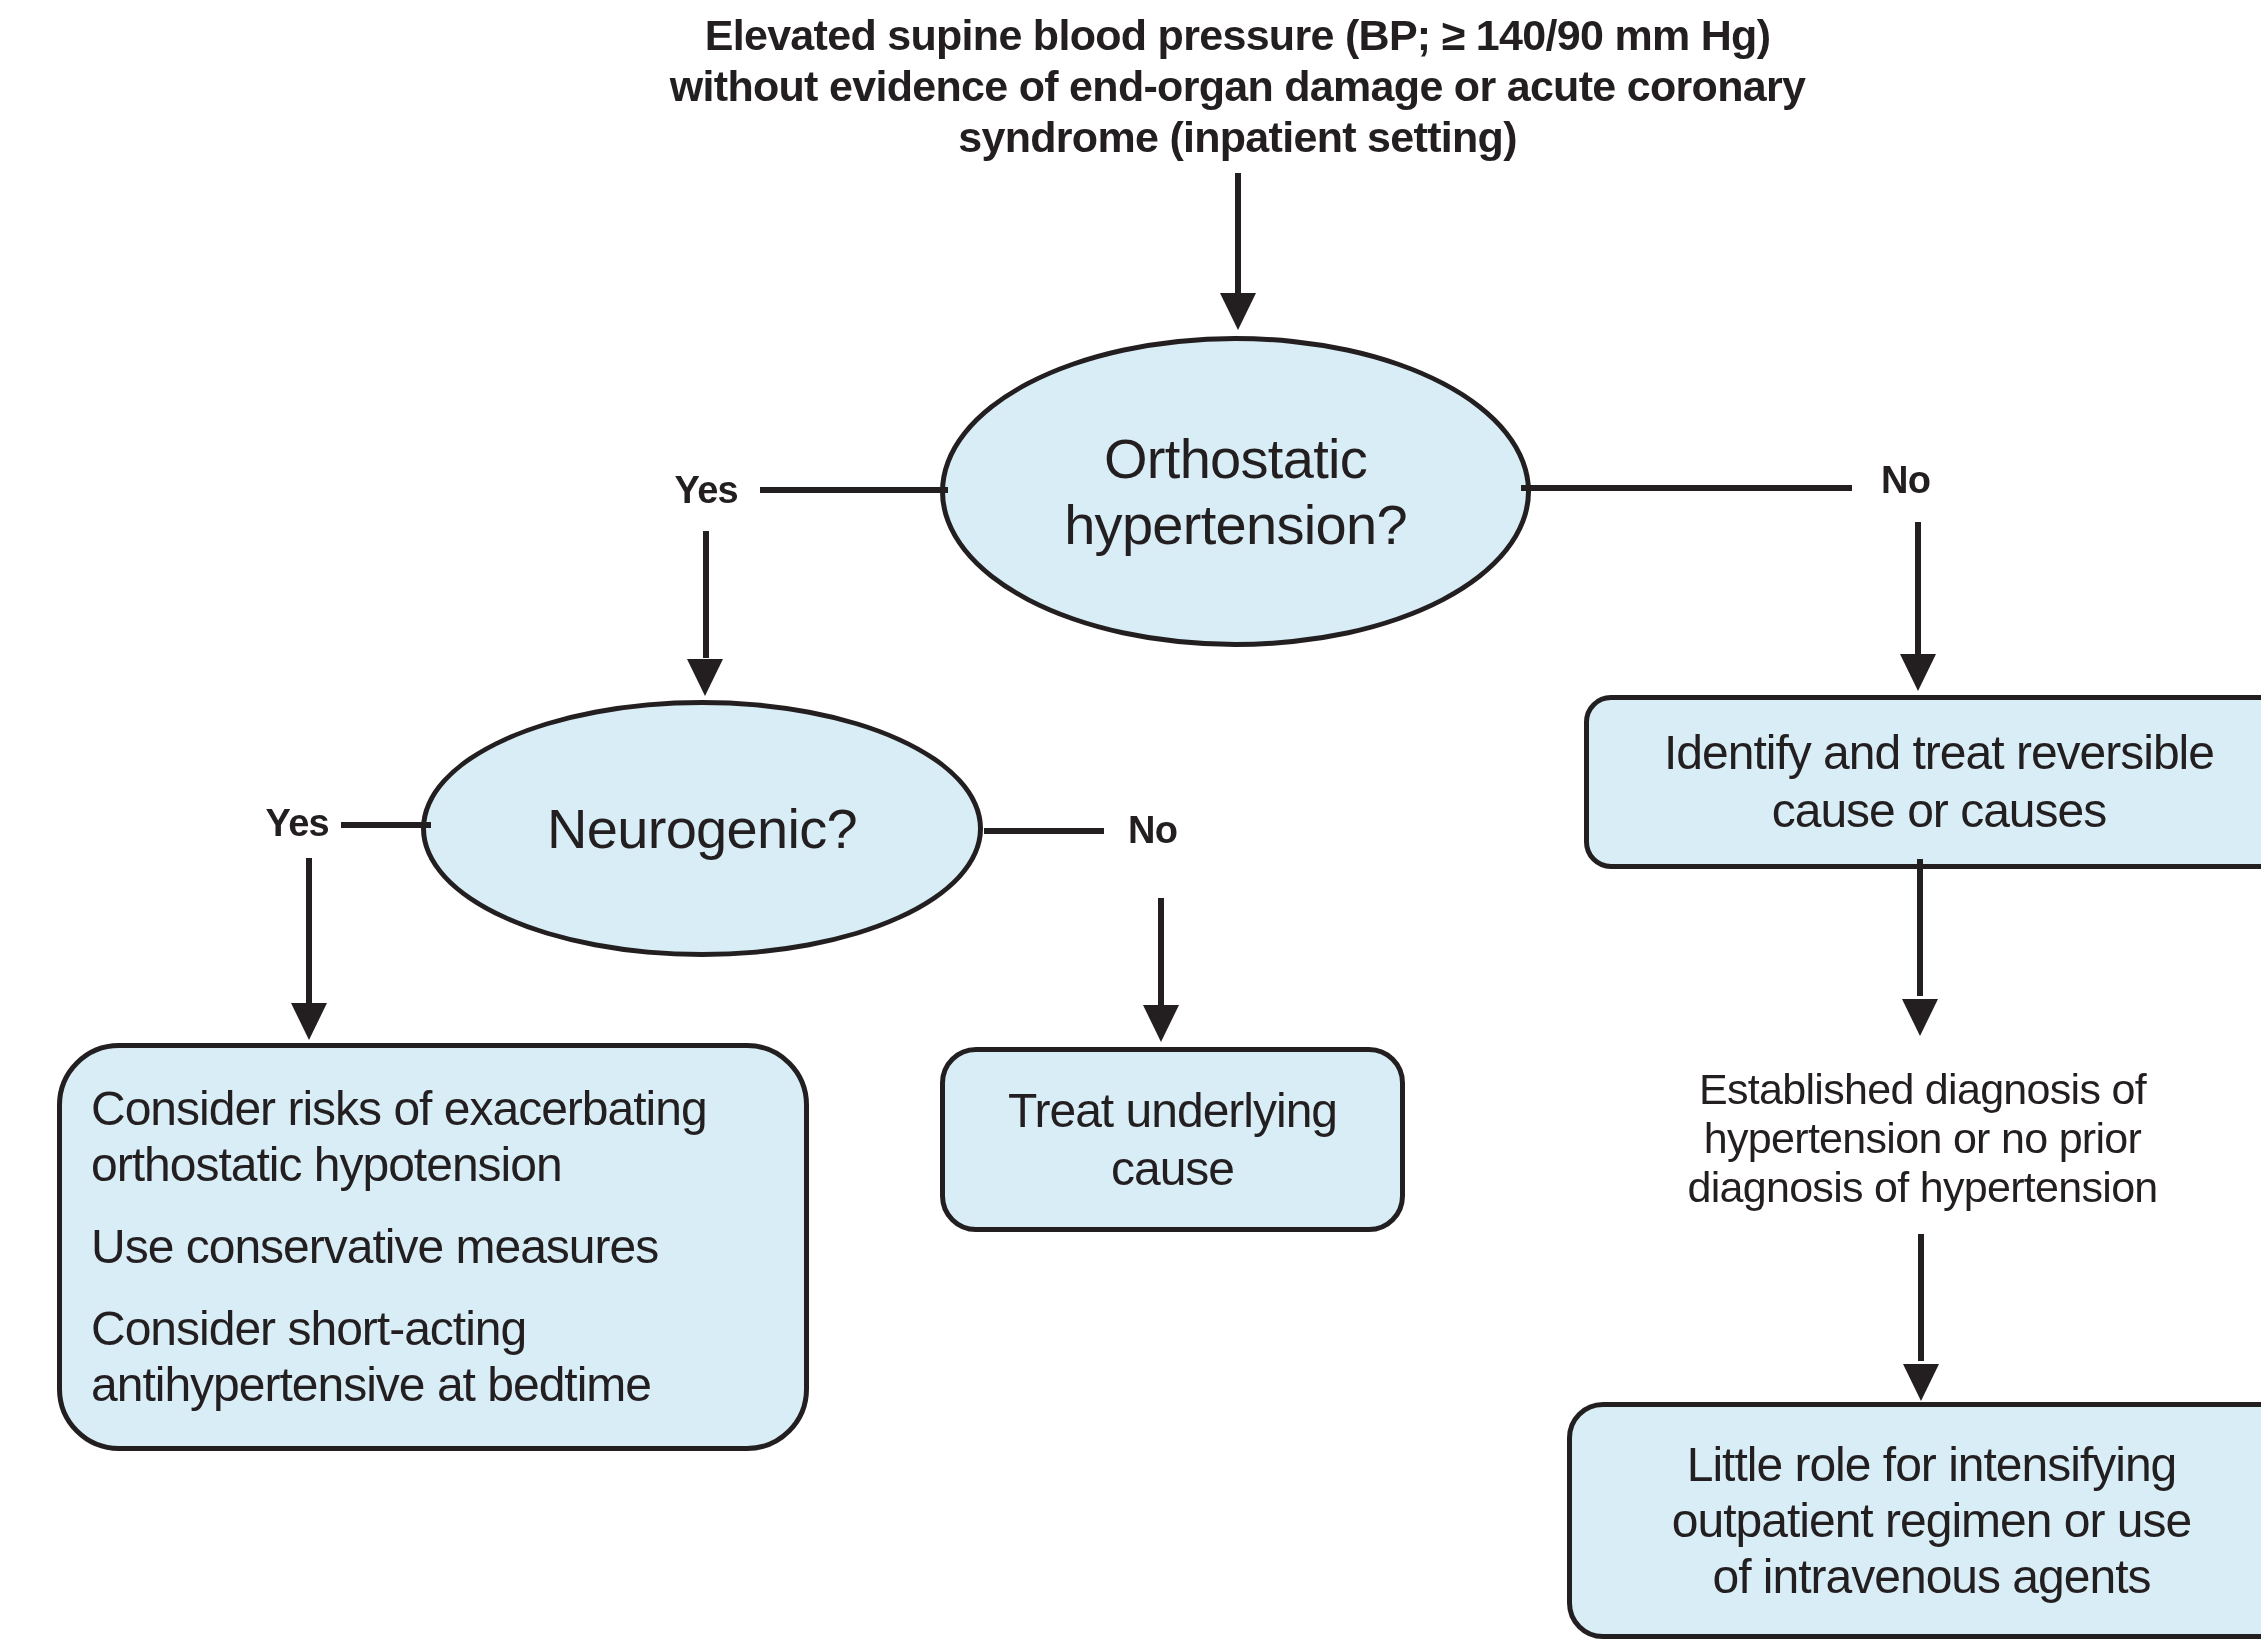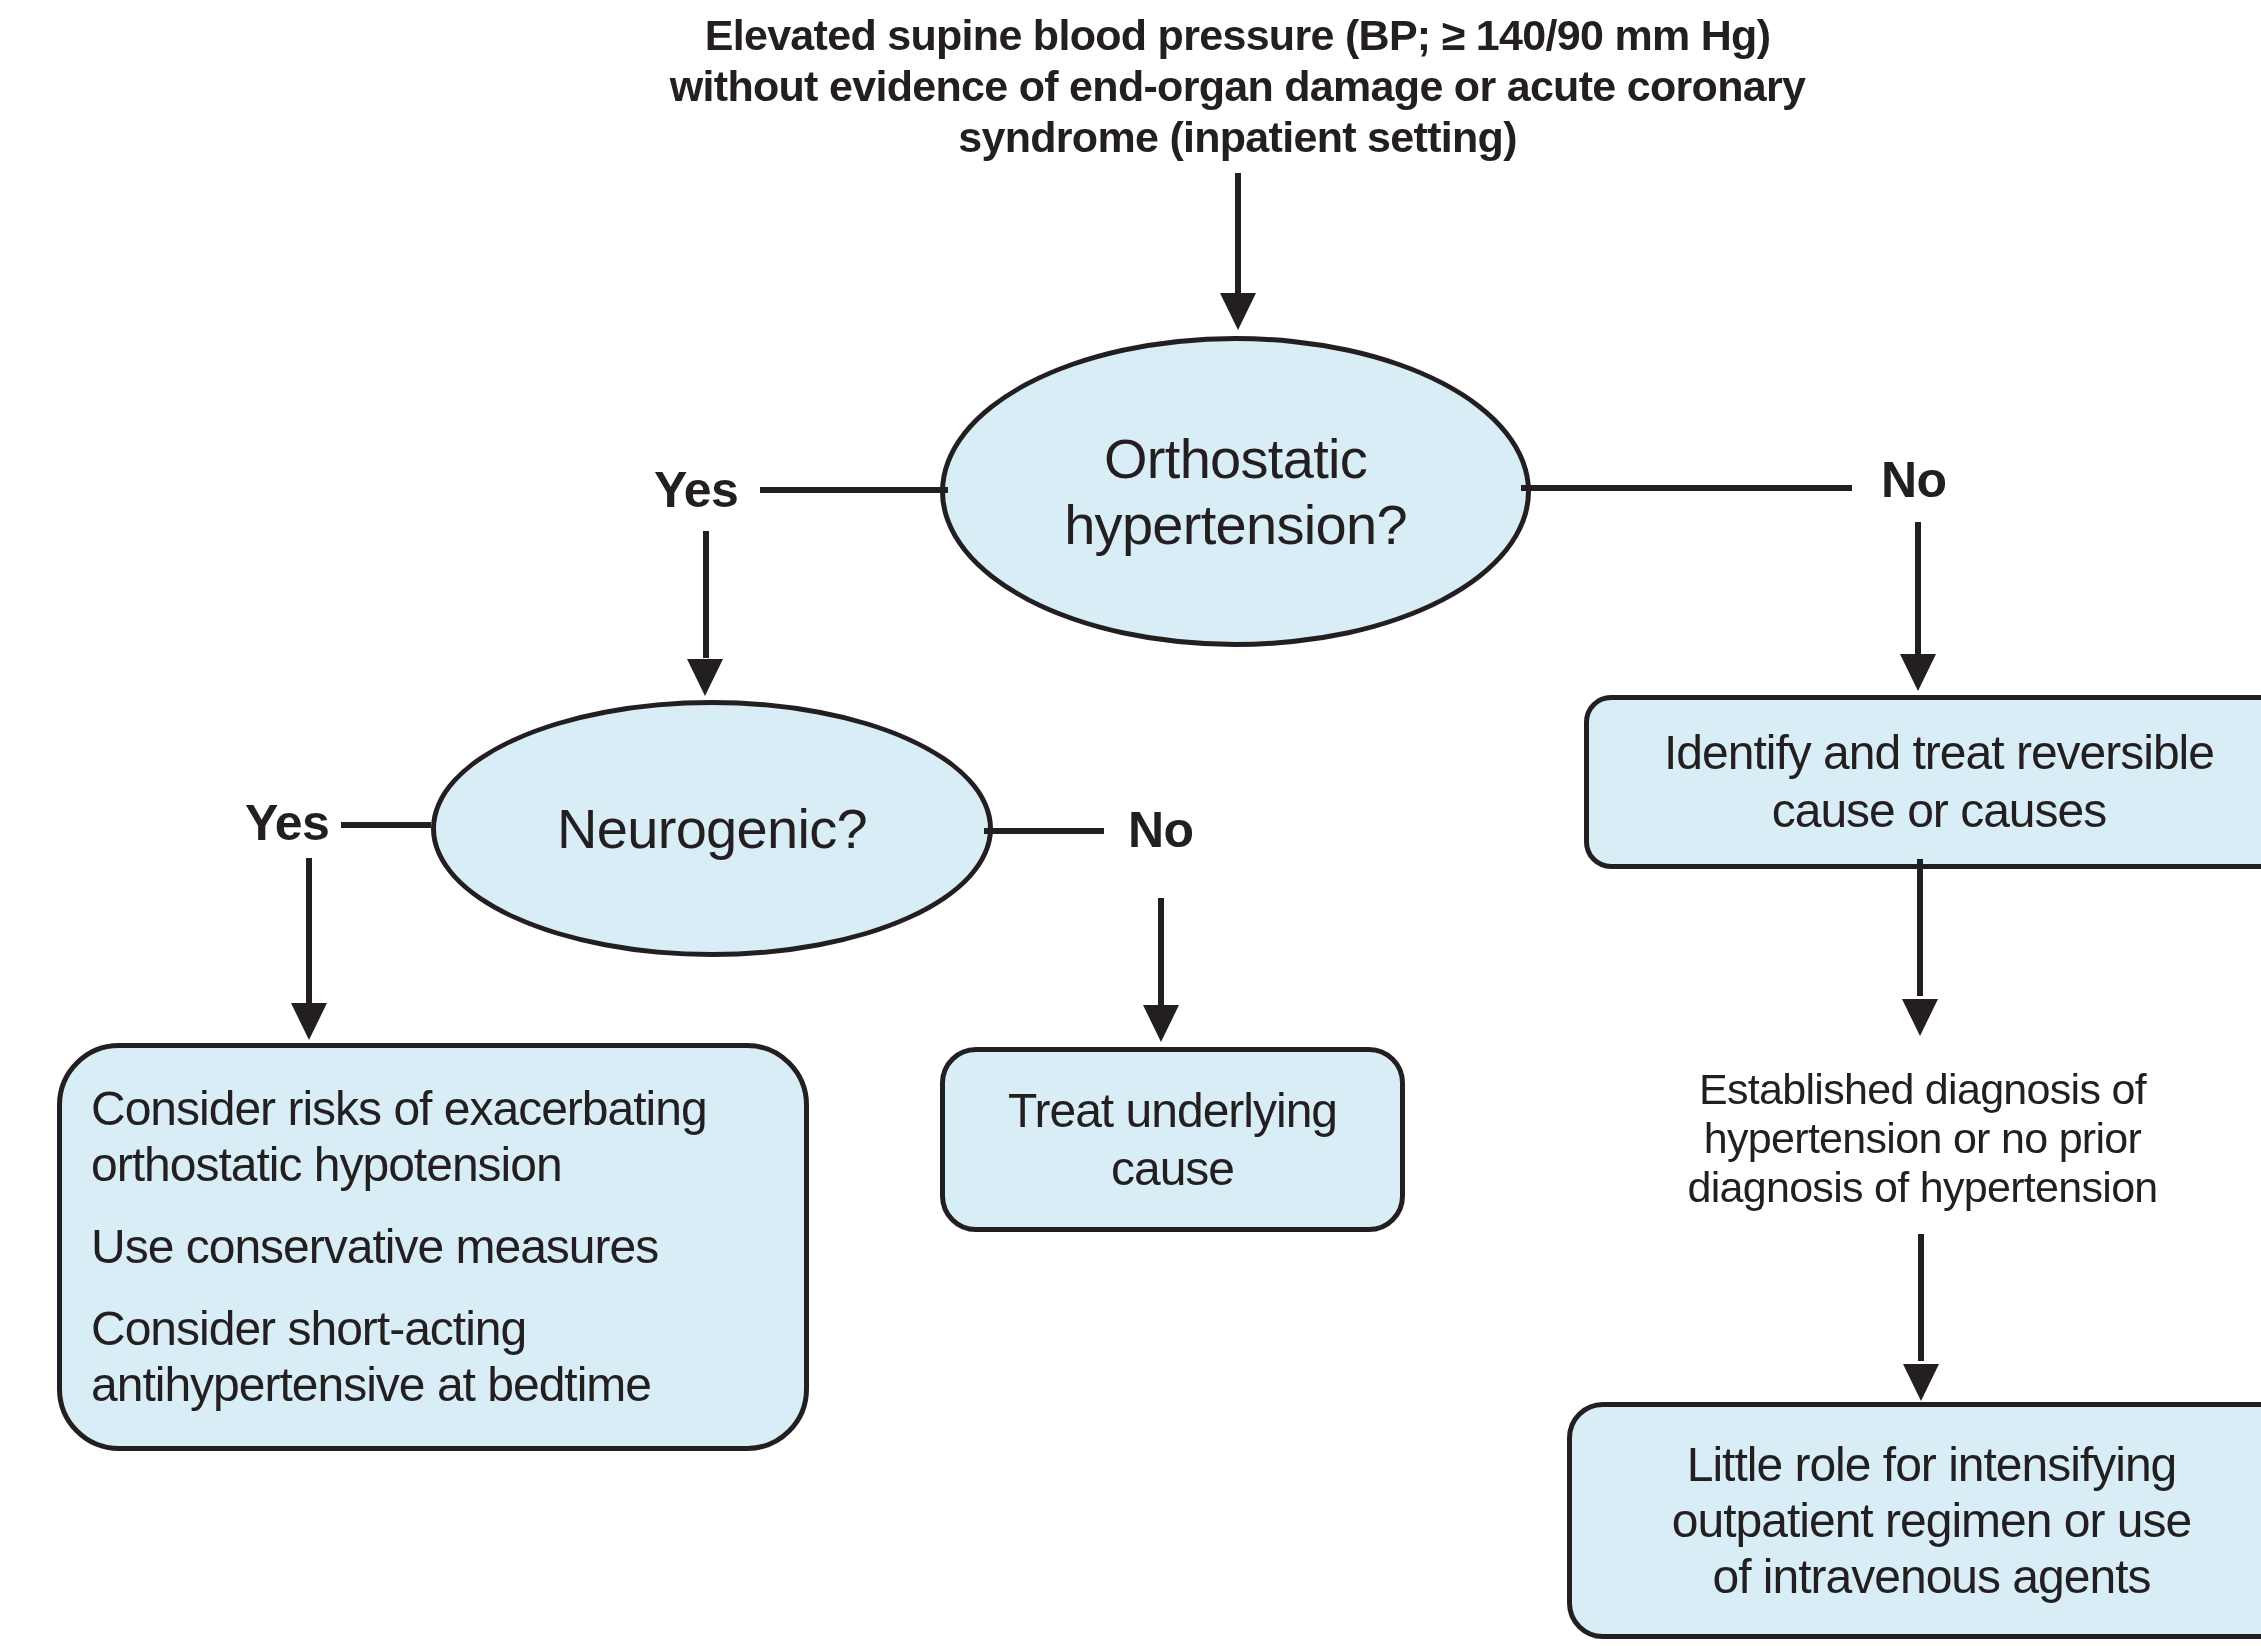"Yes" .branch-label { font-size: 50px -> 38px }
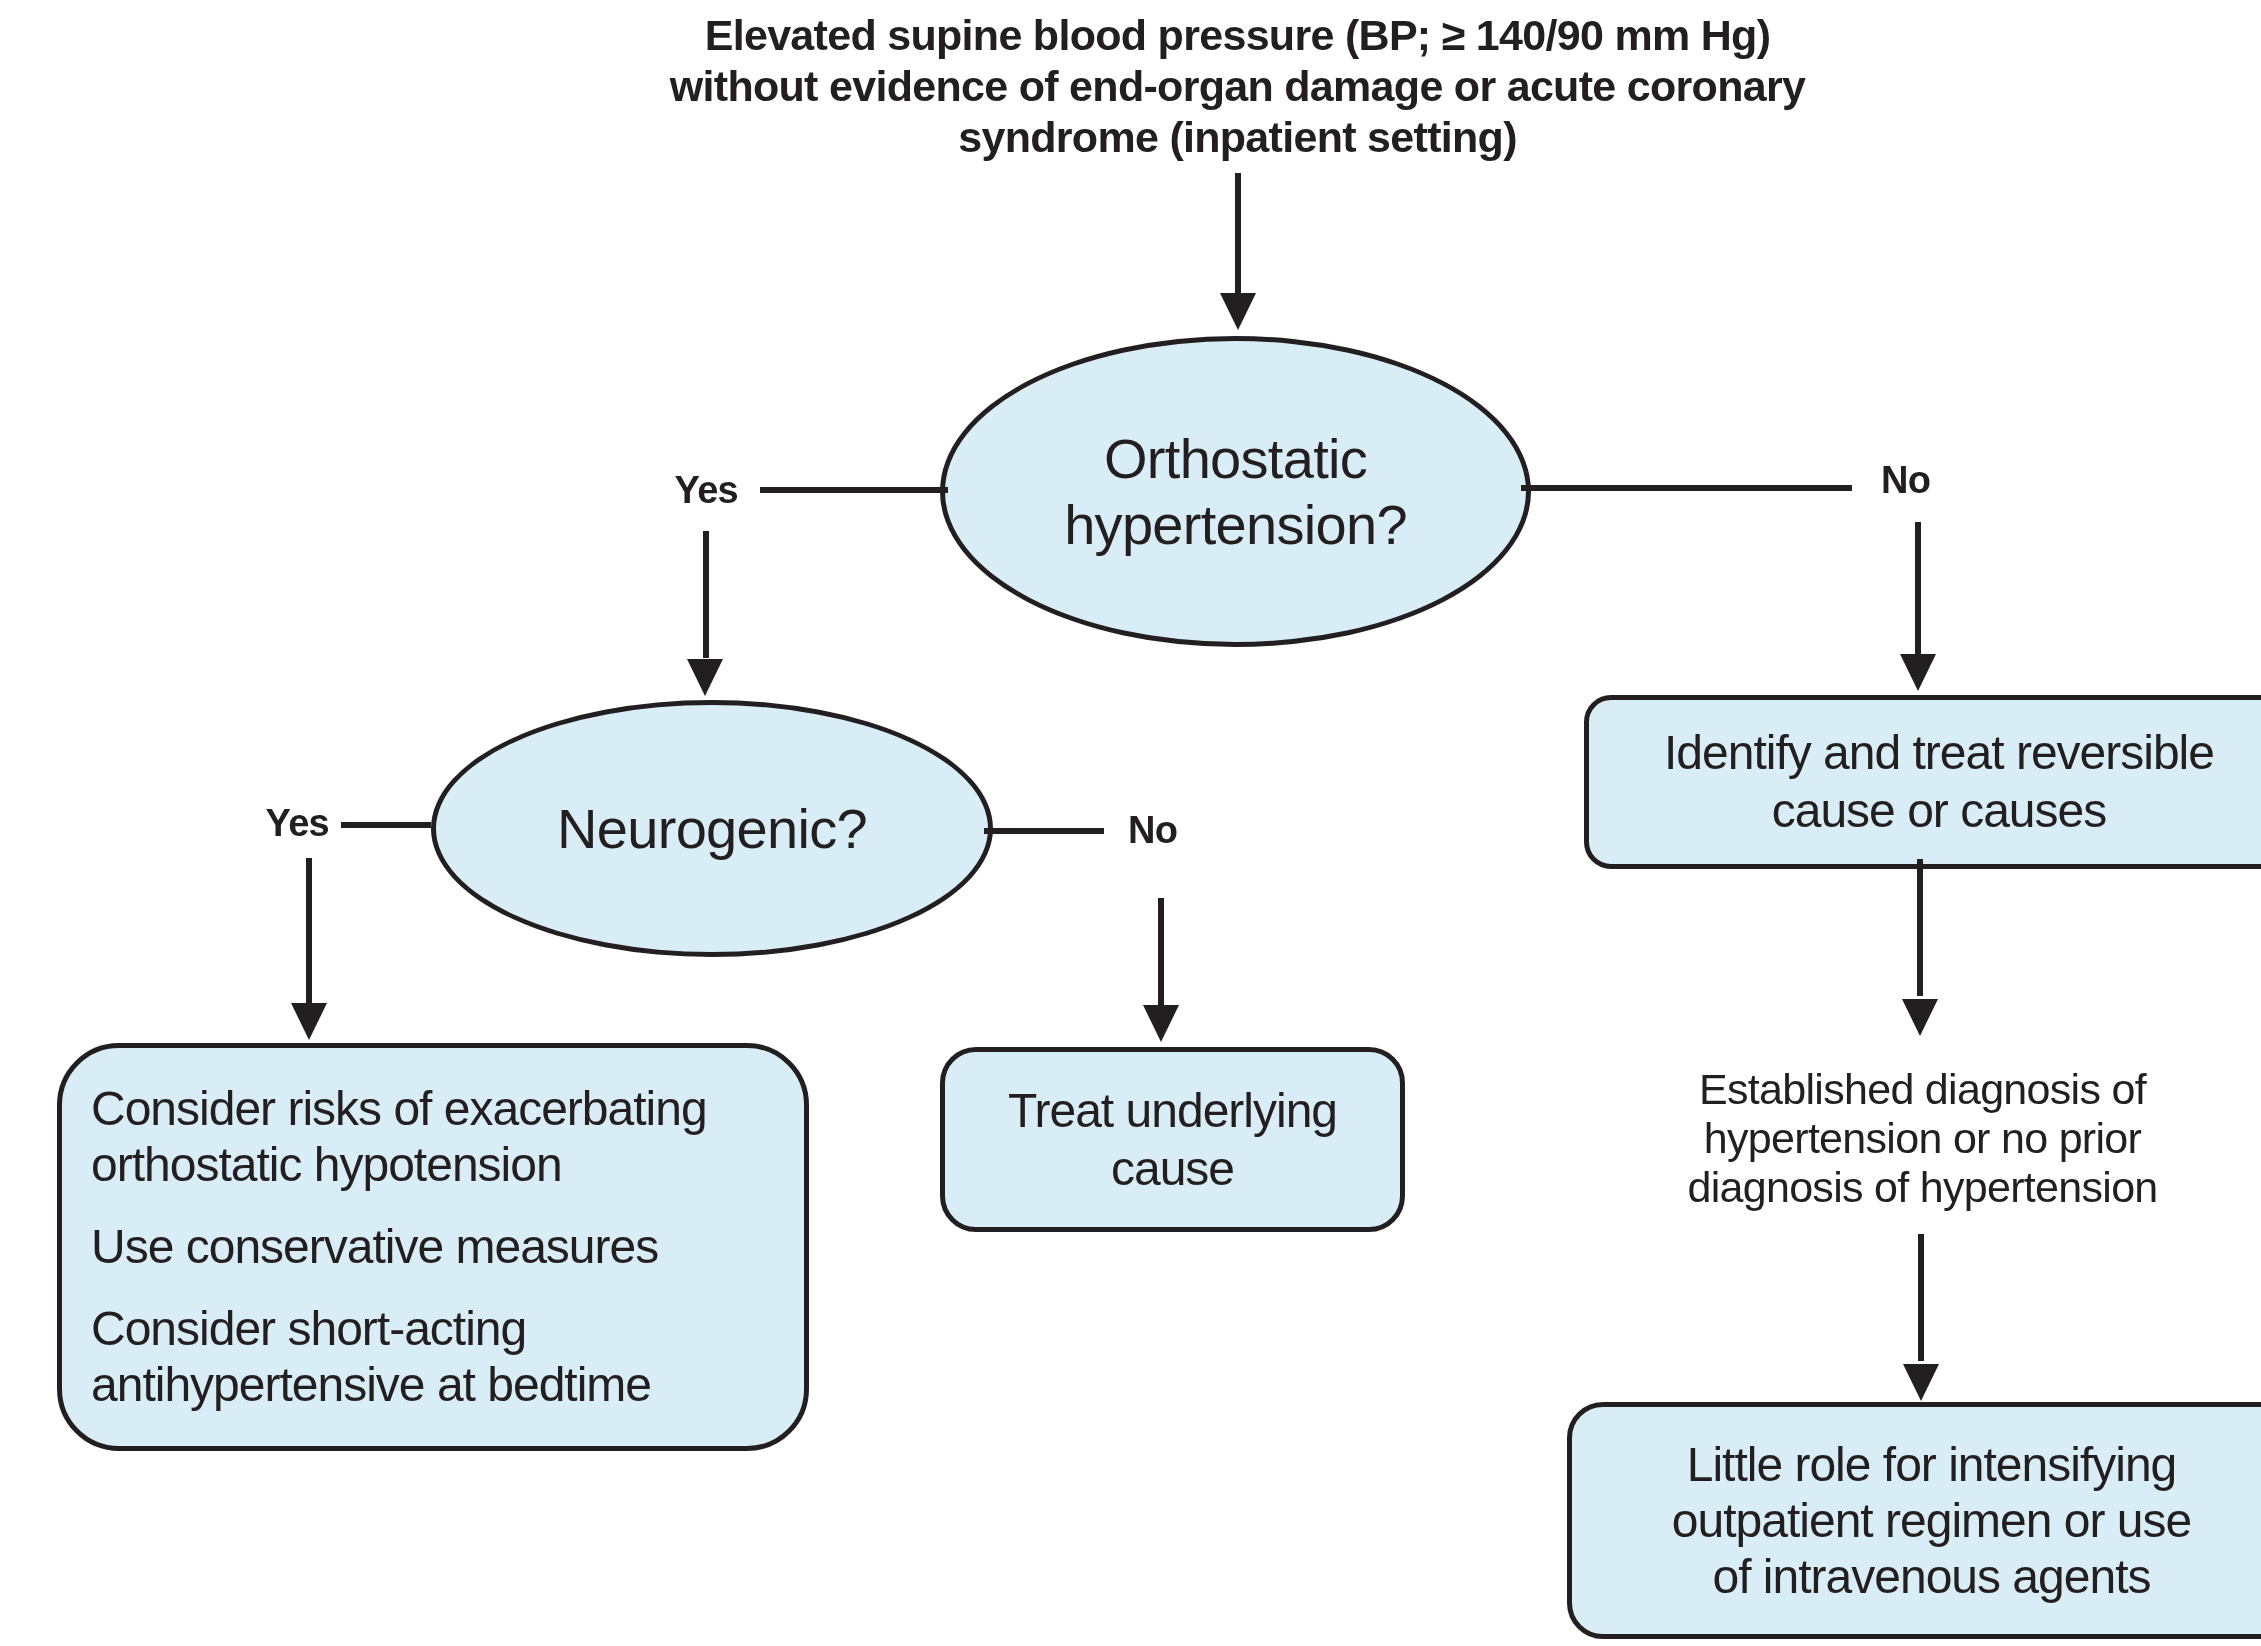"Neurogenic?" .ellipse.neurogenic { left: 398px -> 388px }
